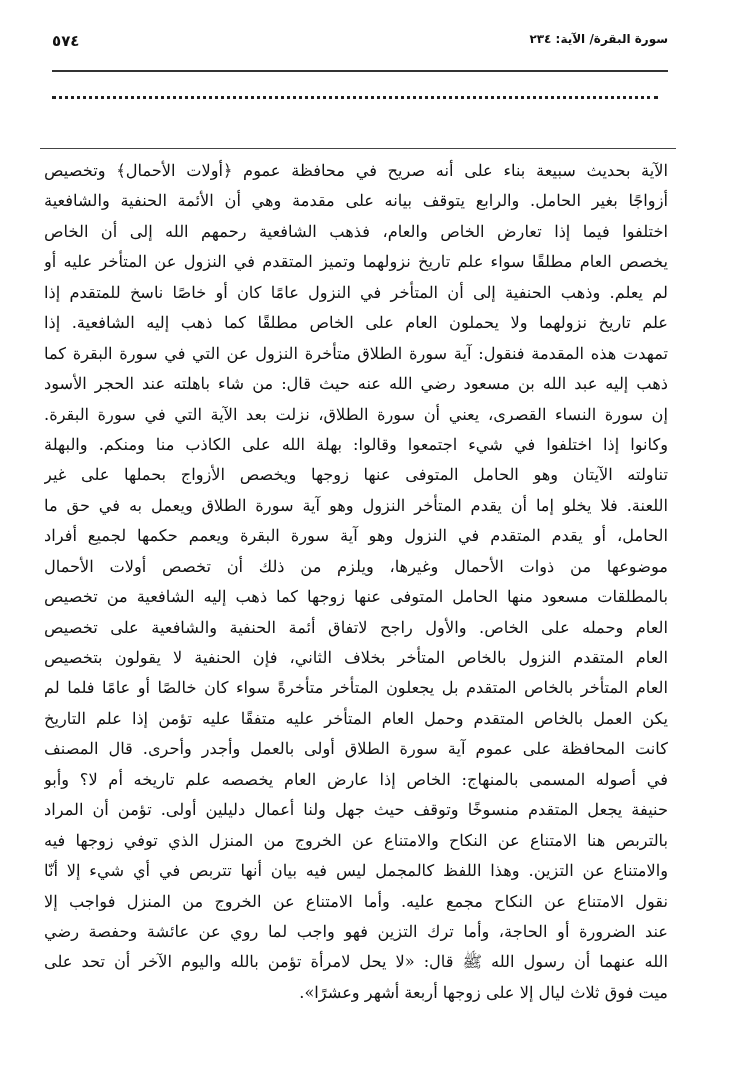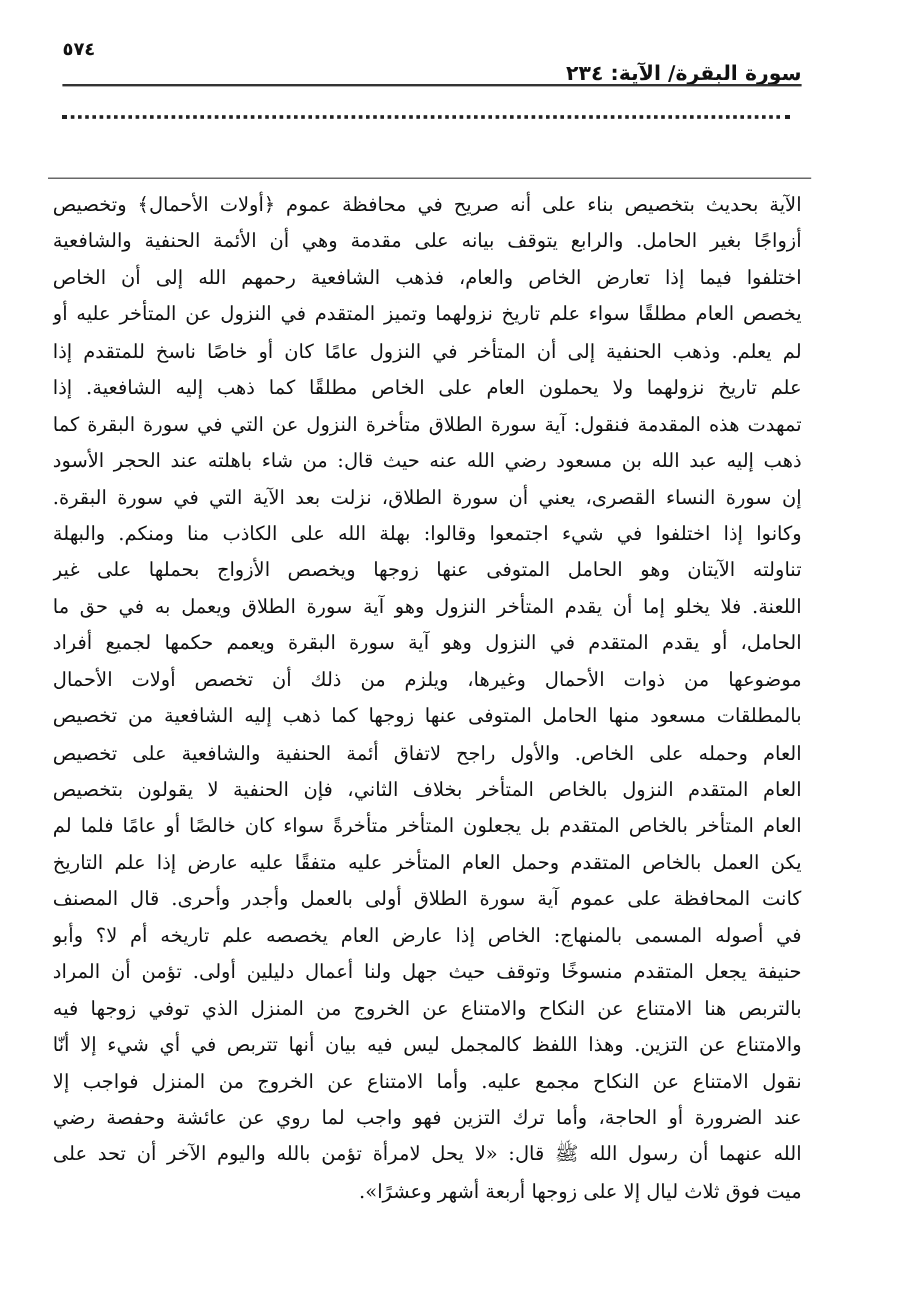"سورة البقرة/ الآية: ٢٣٤" .running-title { font-size: 17px -> 12px; margin-top: 20px -> none }
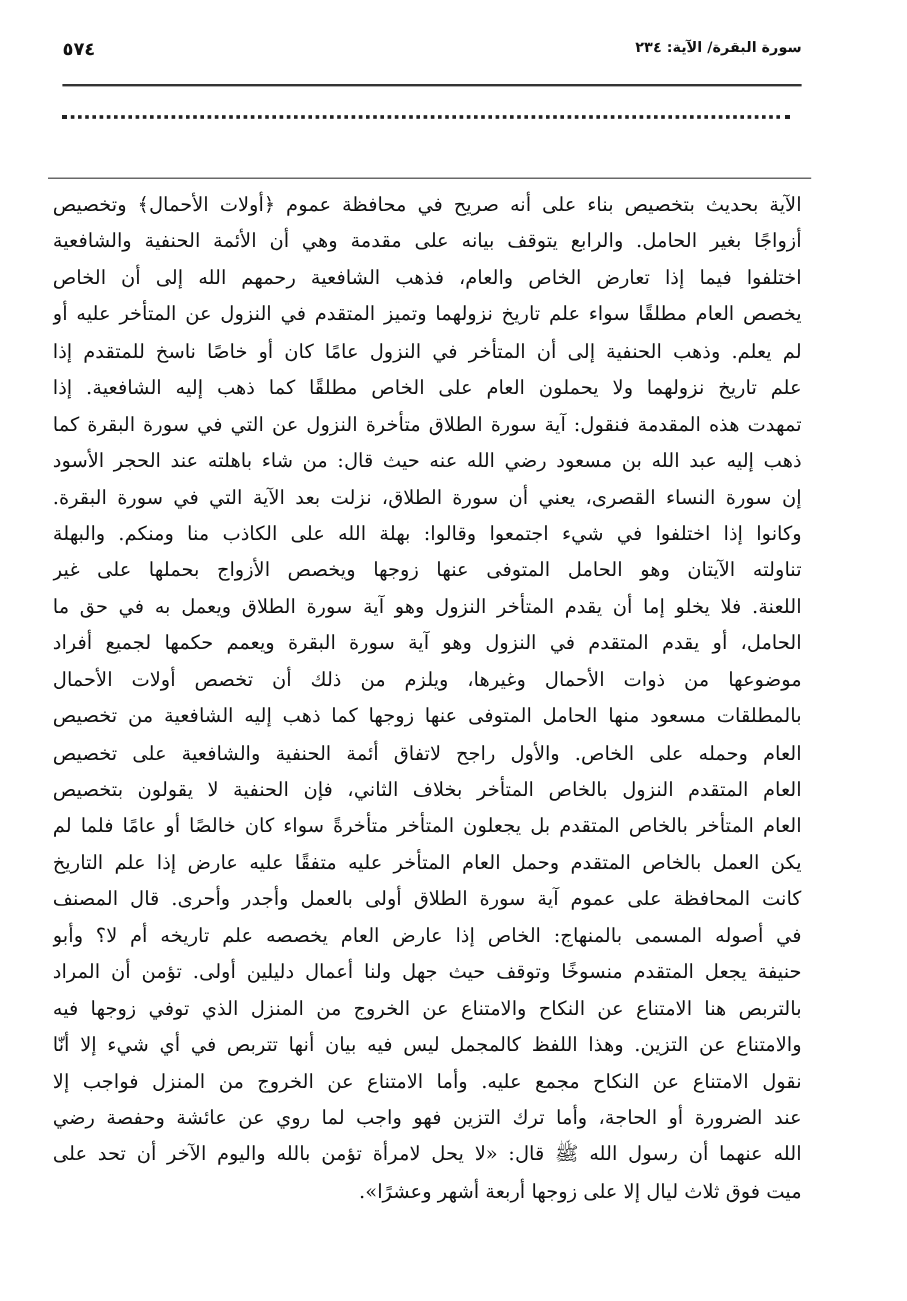"الآية بحديث بتخصيص بناء على" span.line { text: بتخصيص -> سبيعة }
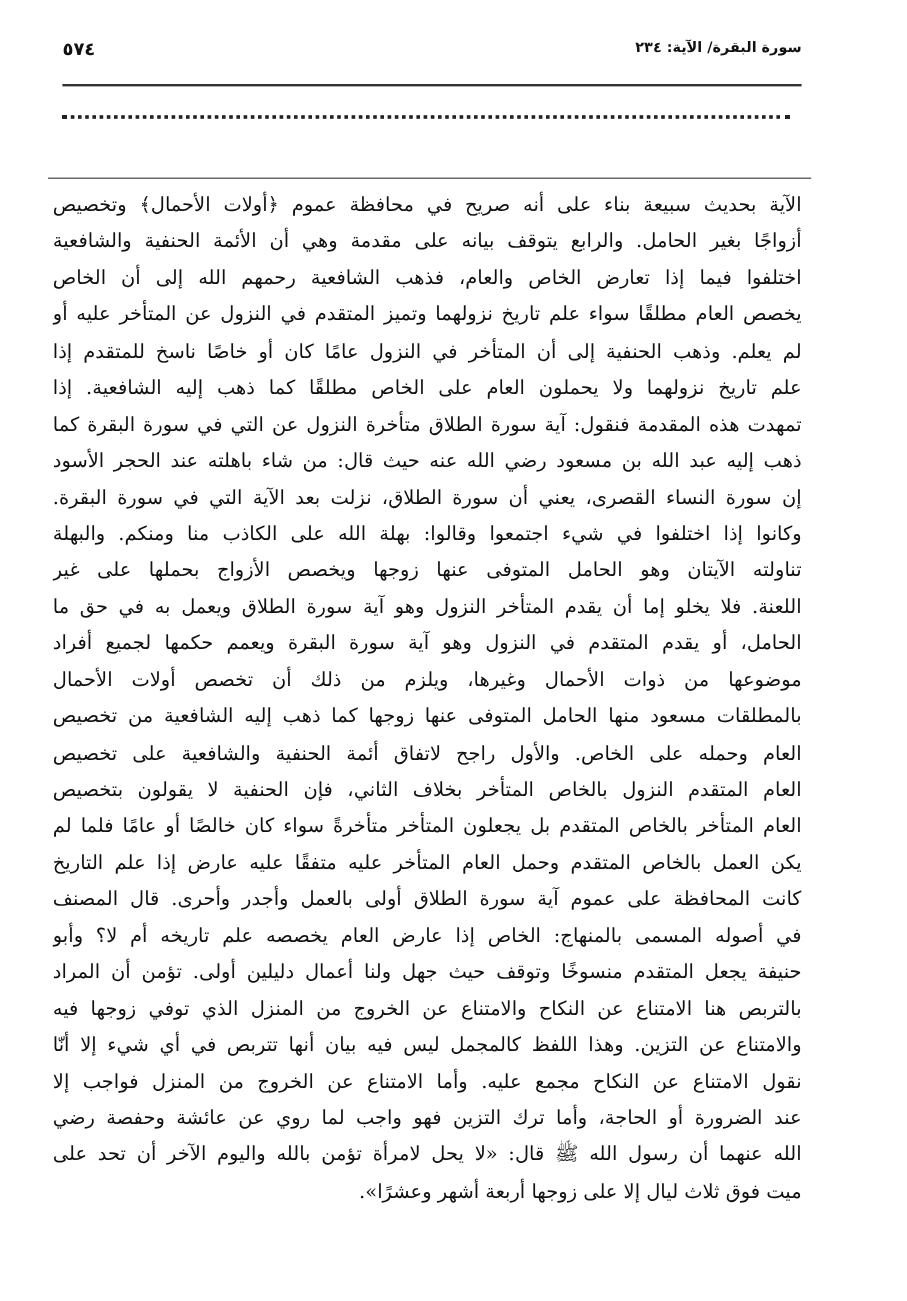"يكن العمل بالخاص المتقدم وحمل" span.line { text: عارض -> تؤمن }
